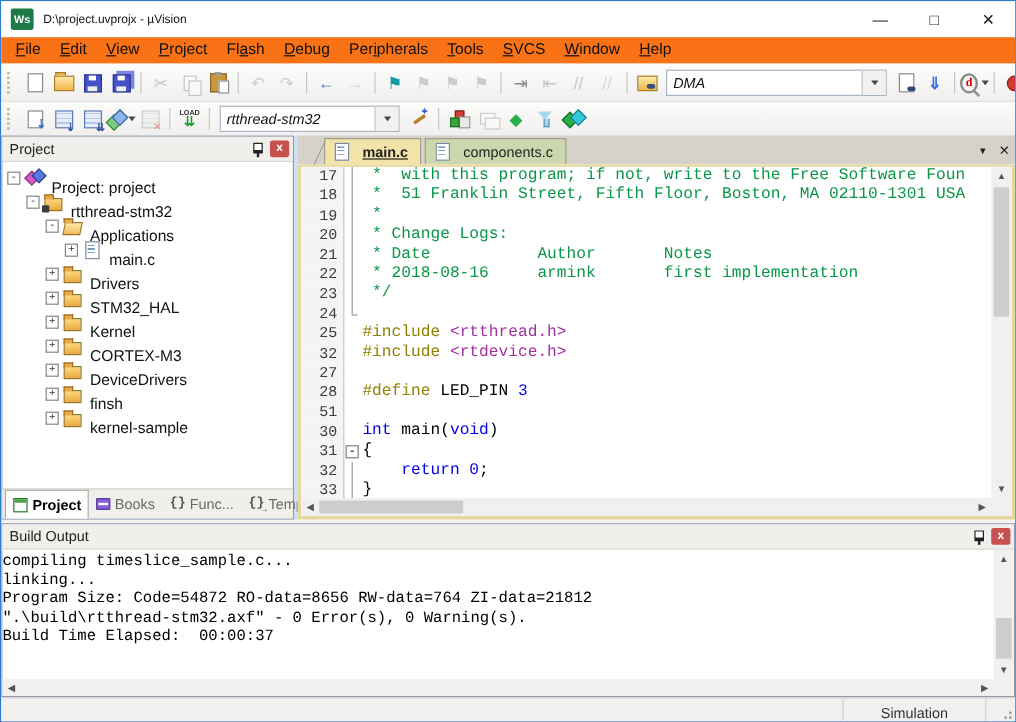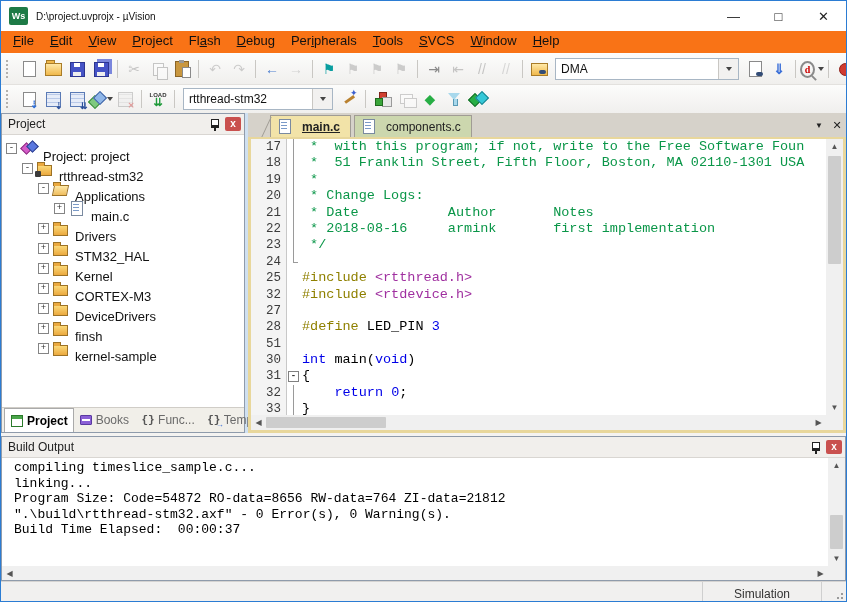"DMA" .combo-text { font-style: none -> italic }
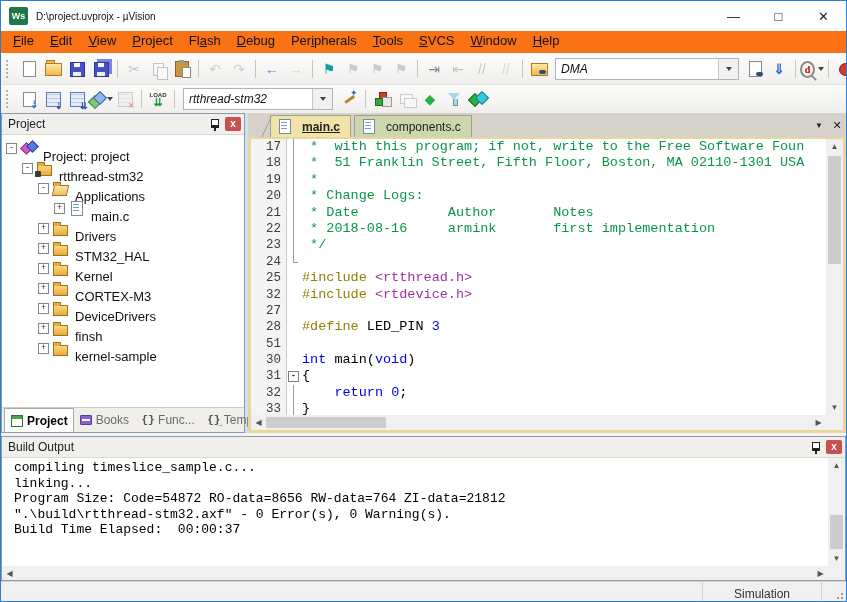"compiling timeslice_sample.c..." .bo-lines { padding: 2px 12px -> 2px 0 }
